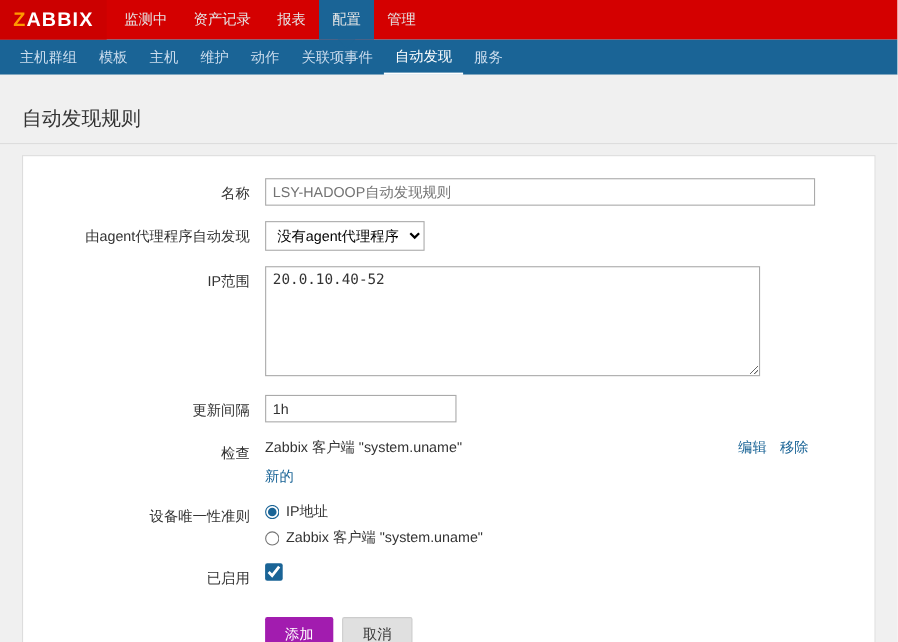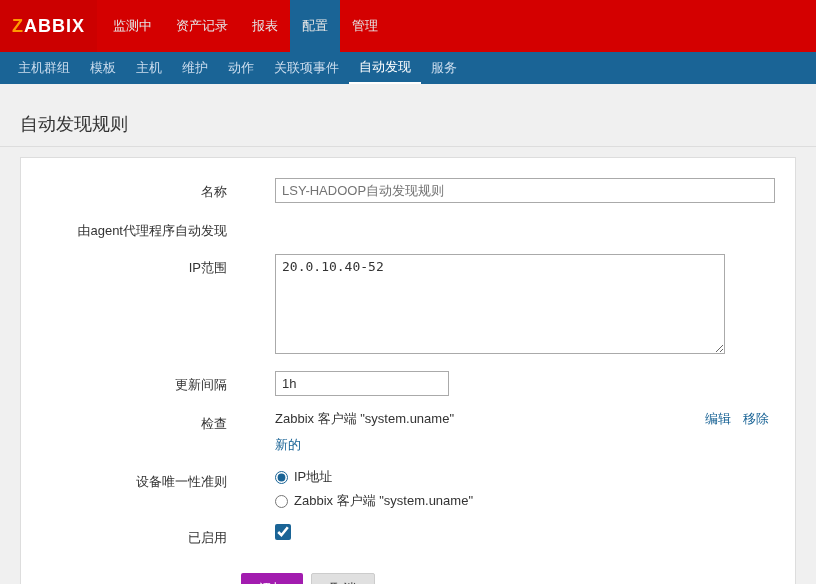"ZABBIX" .top-nav { height: 52px -> 36px }
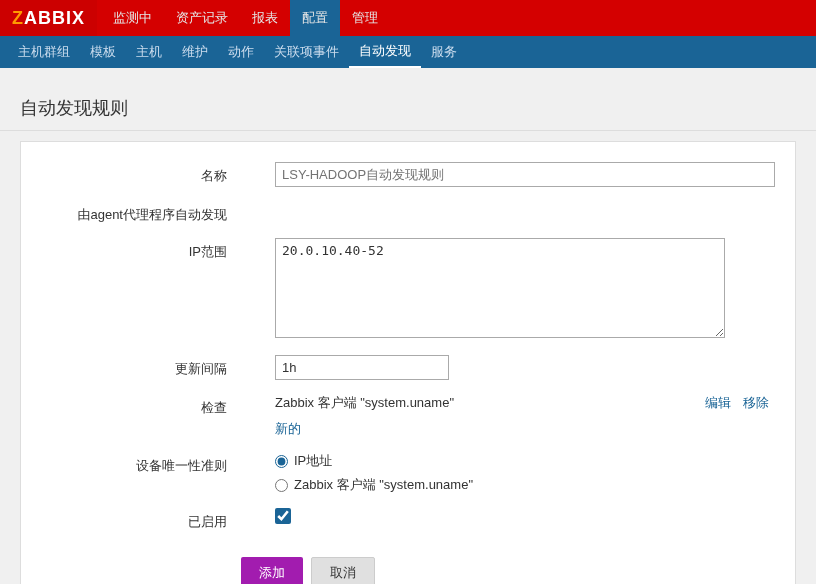"名称" .form-row { gap: 34px -> none }
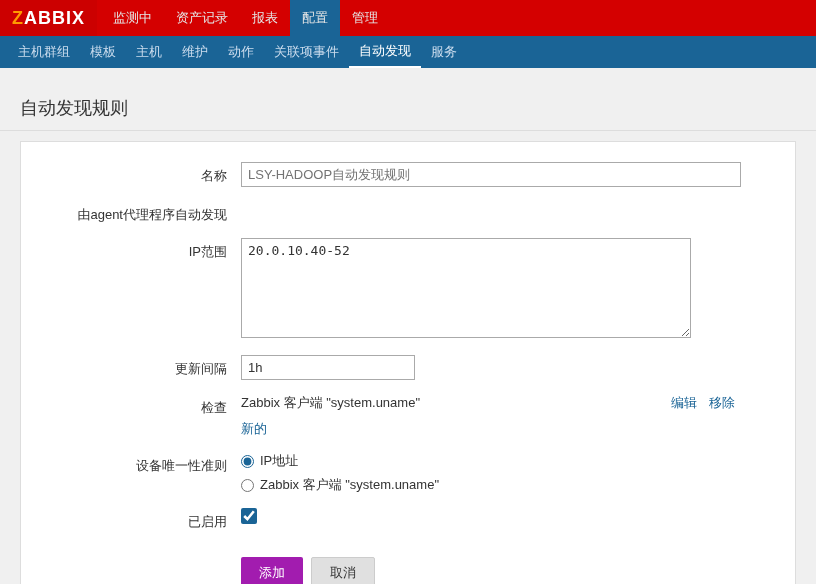"没有agent代理程序" div.form-control { html: none -> <div> <select> <option>没有agent代理程序</option> </select> </div> }
